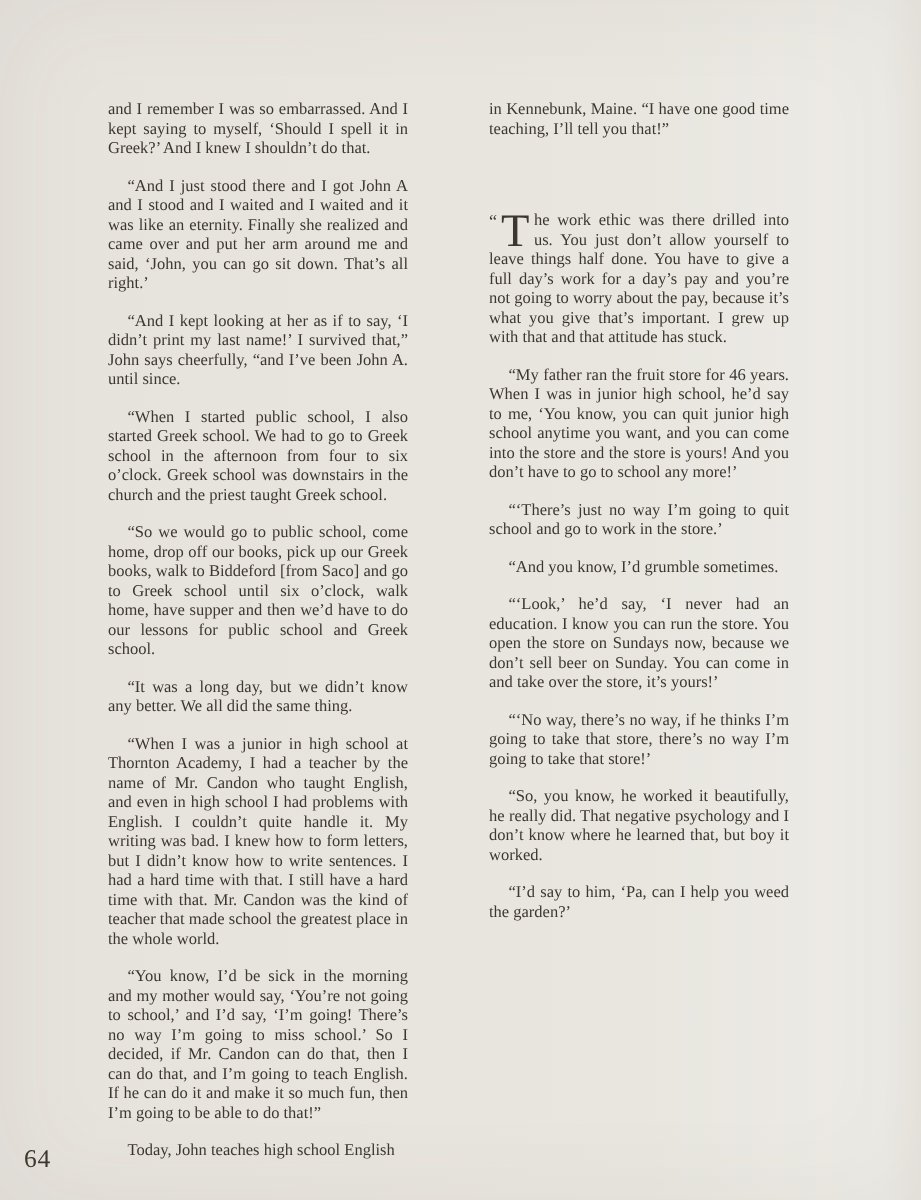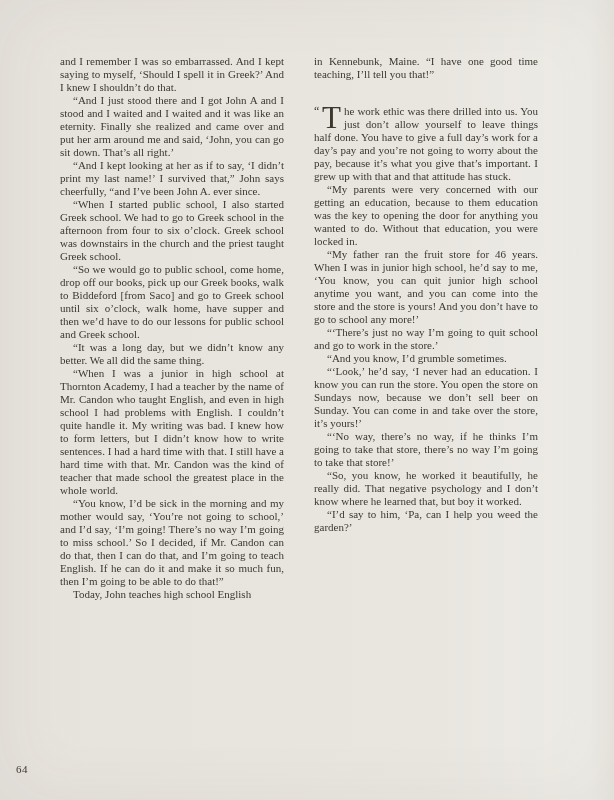"and I remember I was" .col p { margin: 0 -> 12px }
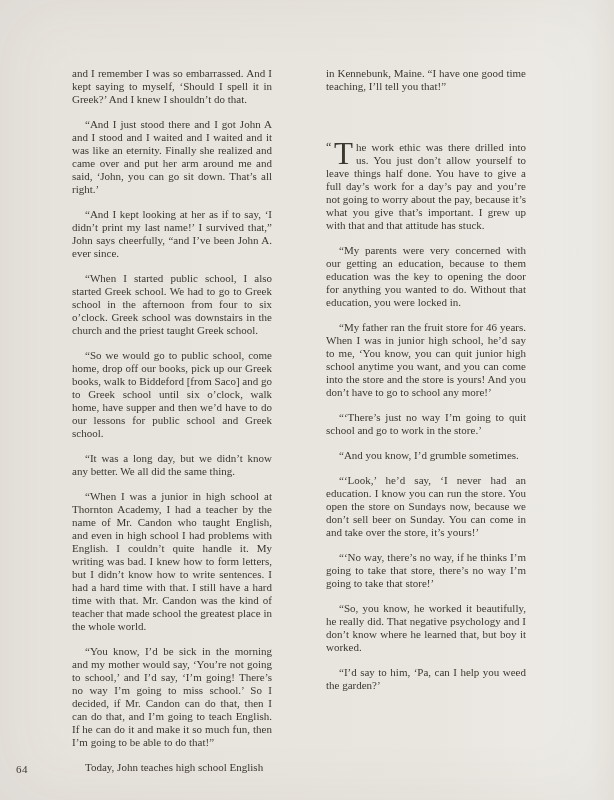"“And I kept looking at" p { text: ever -> until }
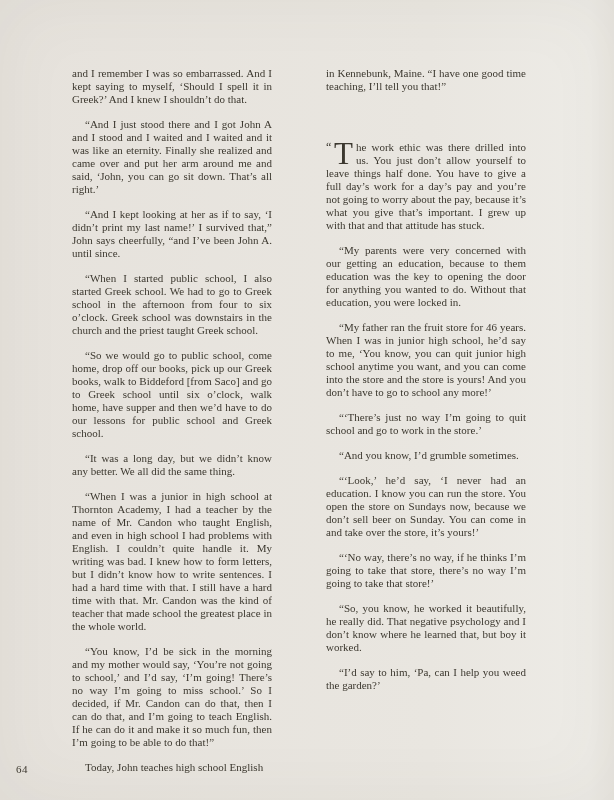"“My parents were very concerned" p { html: <p>“My parents were very concerned with our getting an education, because to them education was the key to opening the door for anything you wanted to do. Without that education, you were locked in.</p> -> none }
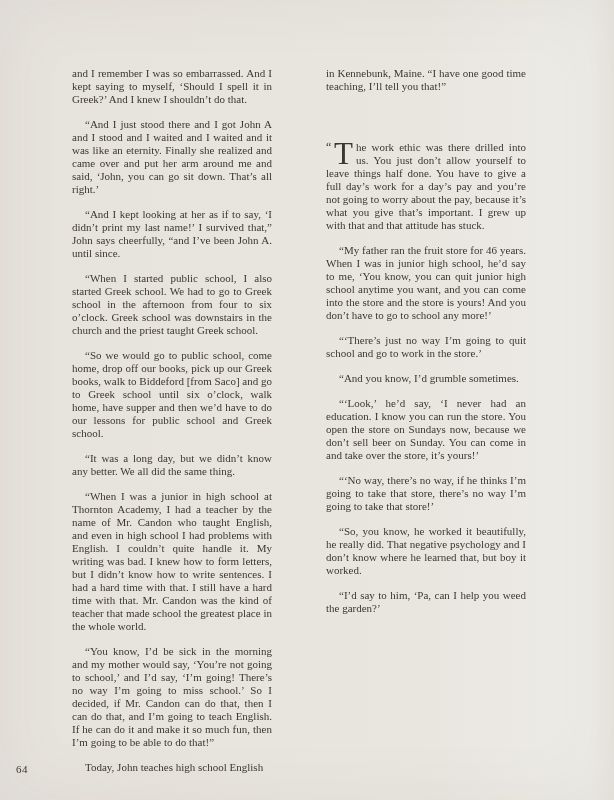"64" .page-number { font-size: 11px -> 17px }
